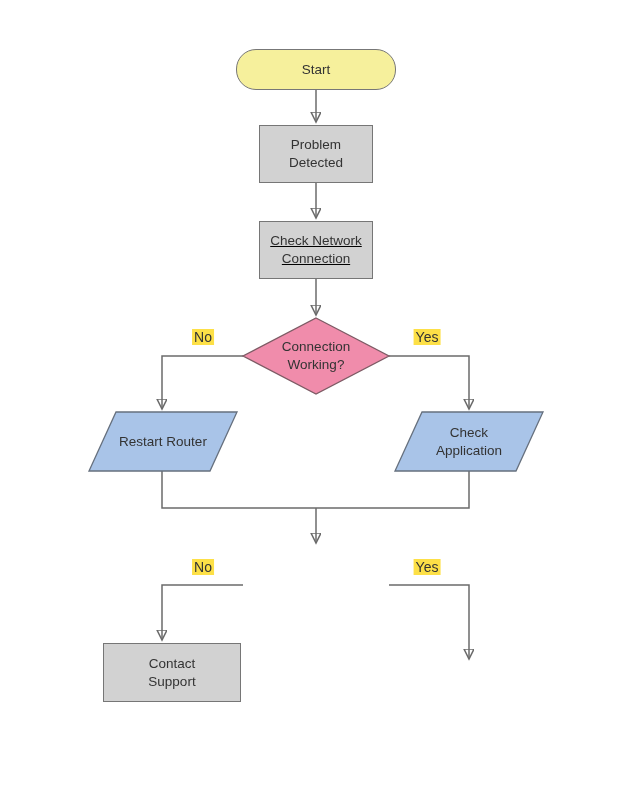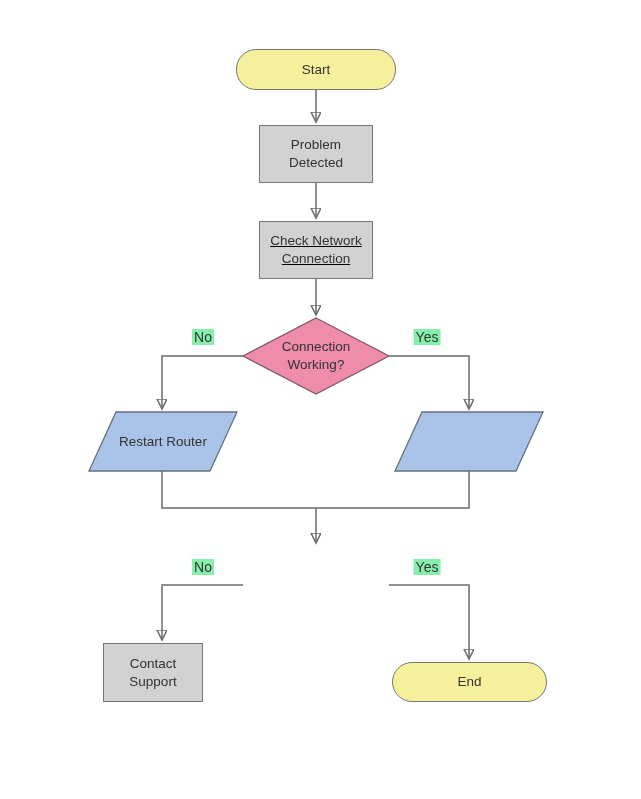"No" .edge-label { background: #86efac -> #fde047 }
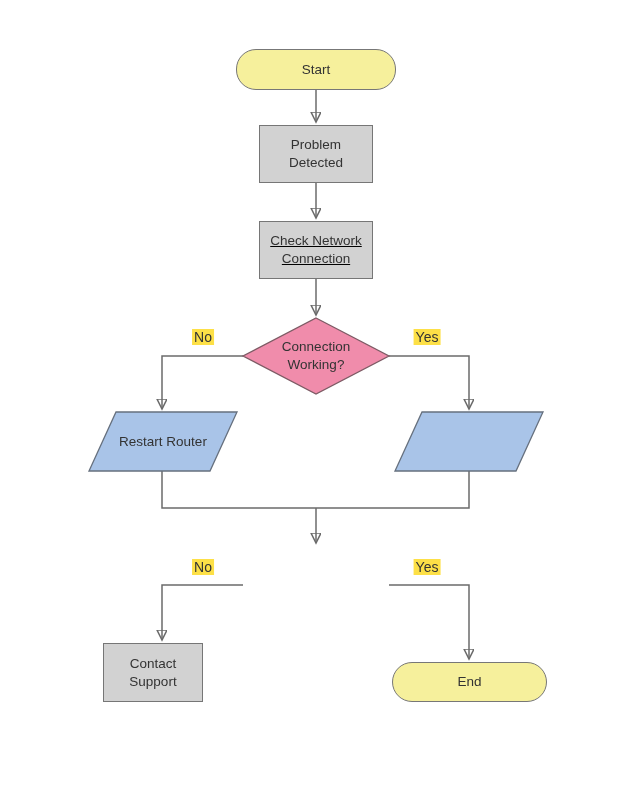"Check" span.label { html: none -> <span>Check Application</span> }
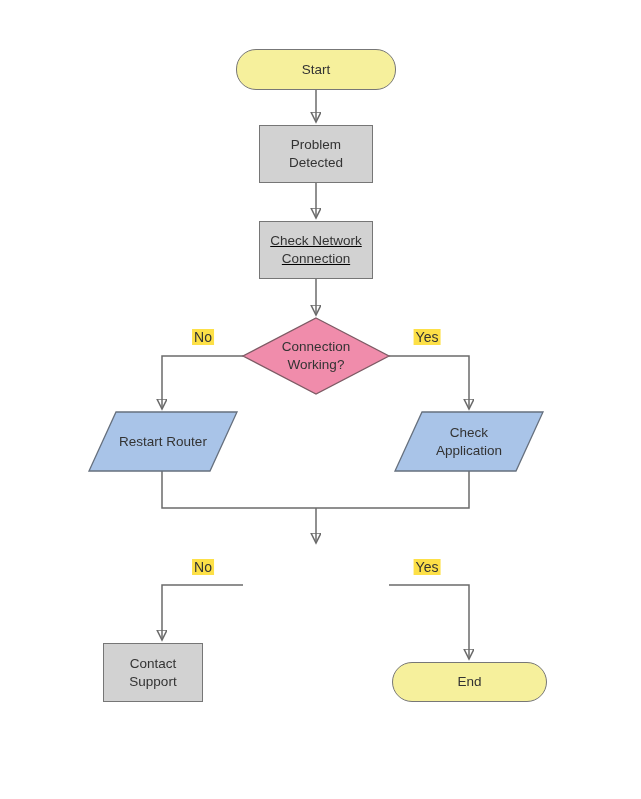"Contact" #n-contact { width: 100px -> 138px }
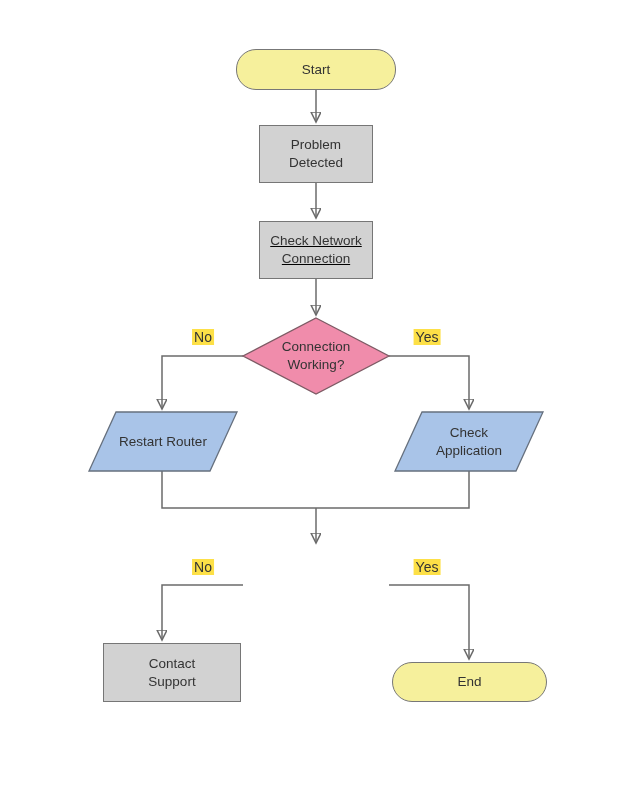"End" div.node { html: <div> <span>End</span> </div> -> none }
